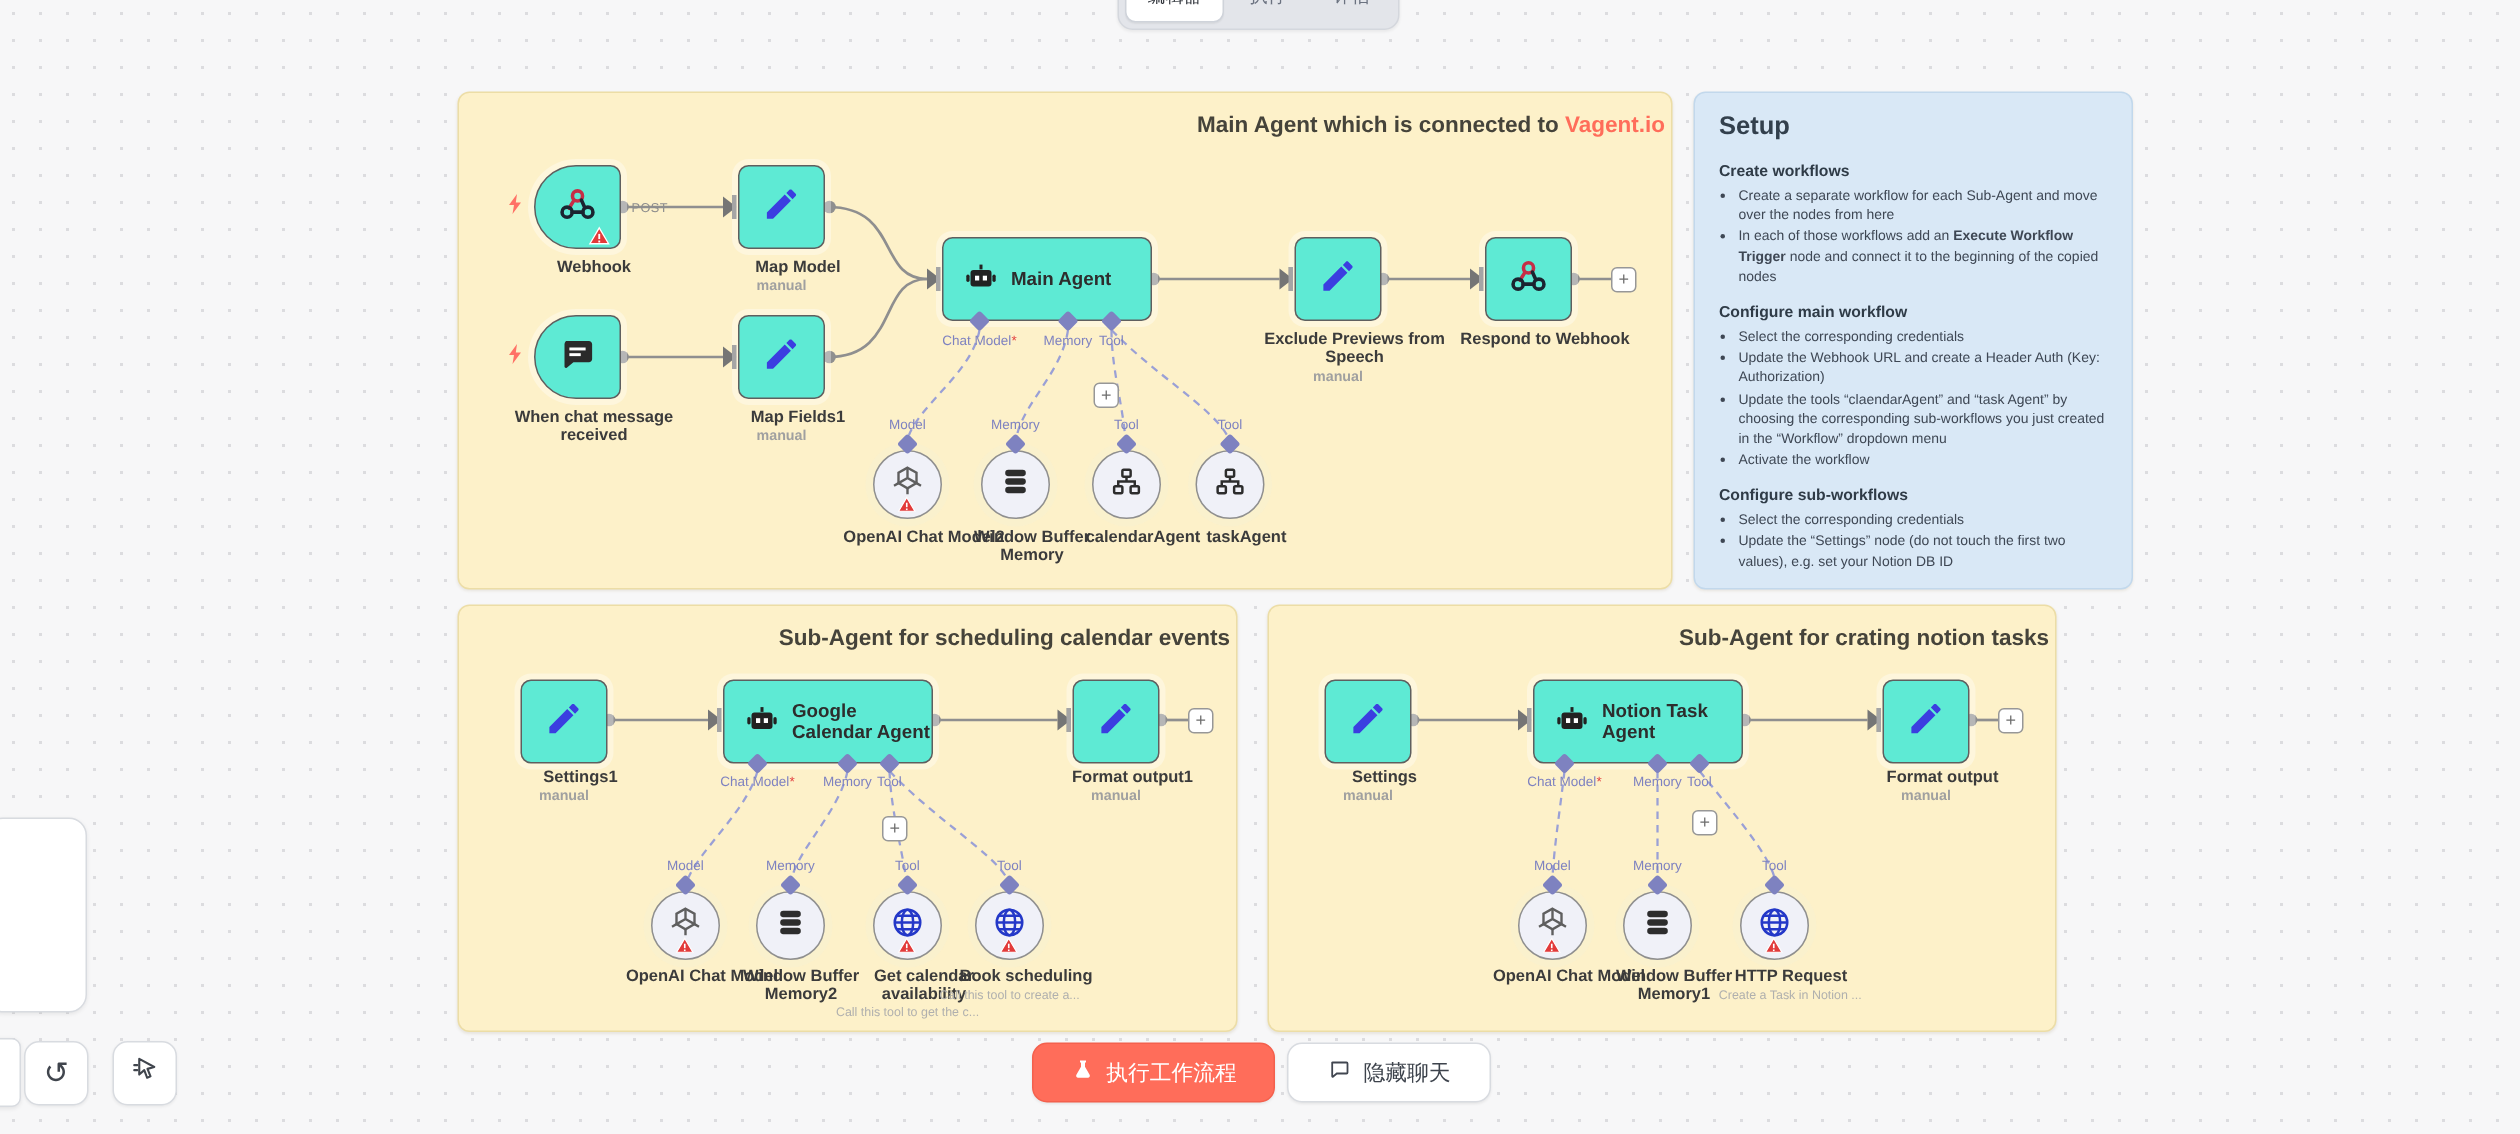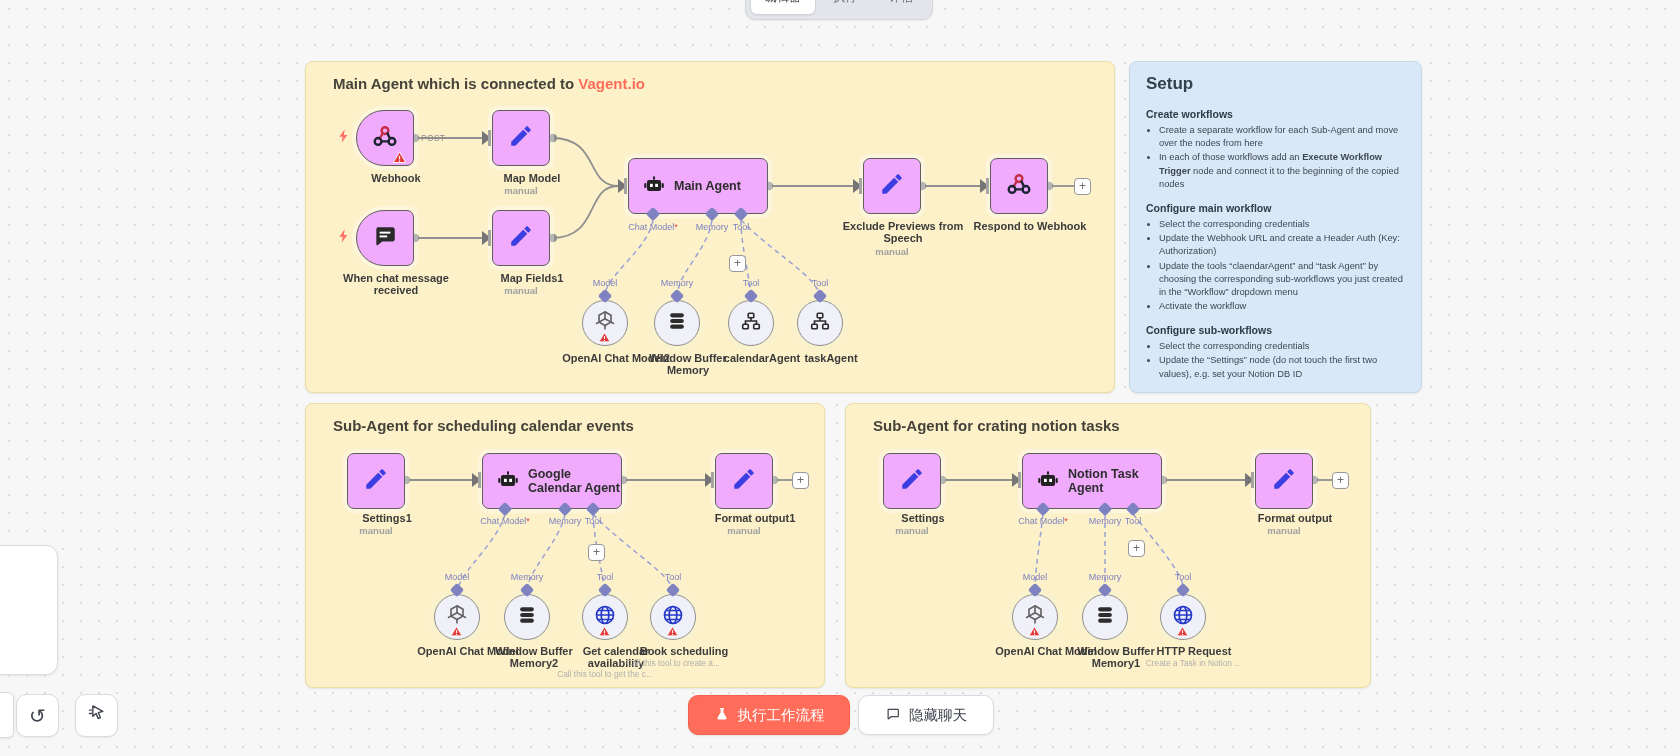"Main Agent which is connected" .sticky-title { padding: 13px 27px 0 -> 13px 4px 0; text-align: none -> right }
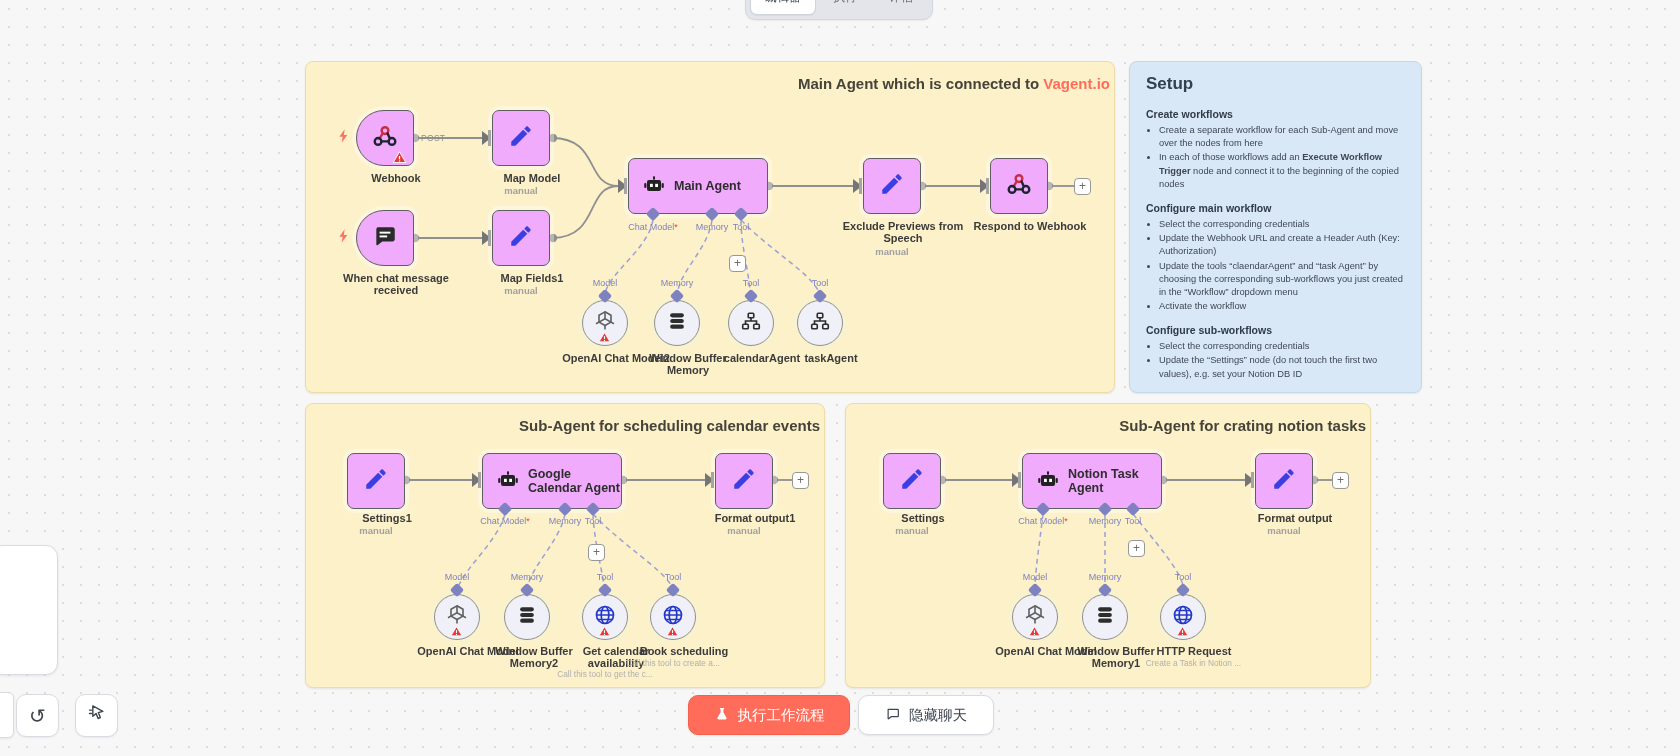"Main Agent" .node { background: #f0abfc -> #5eead4 }
